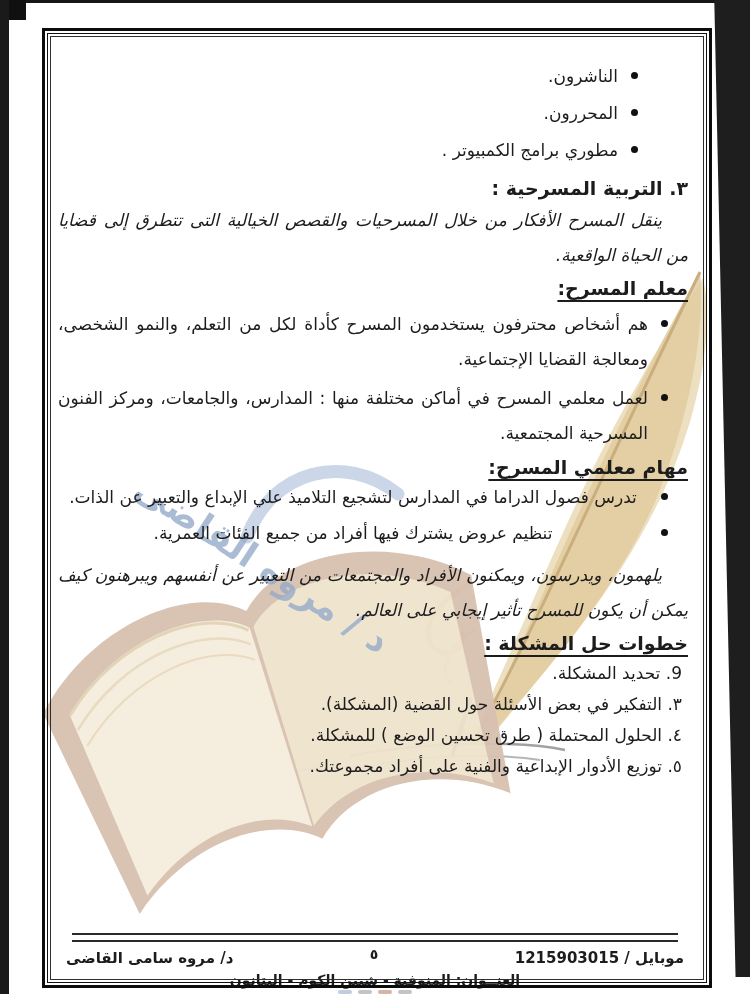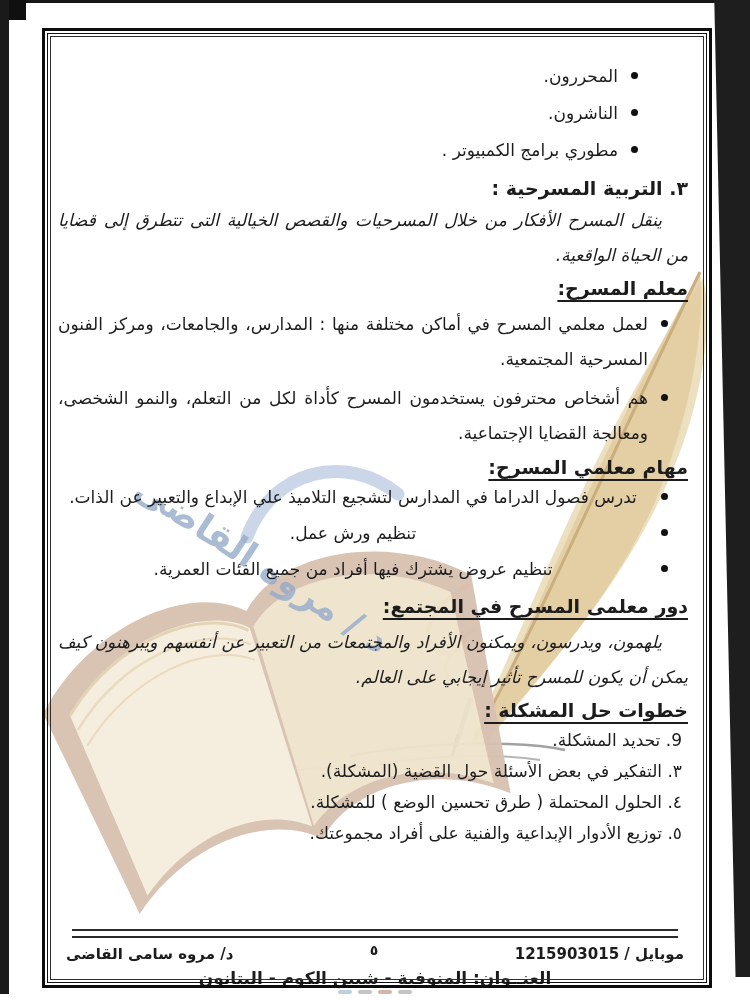"المحررون." div.b-item { order: before "الناشرون." -> after "الناشرون." }
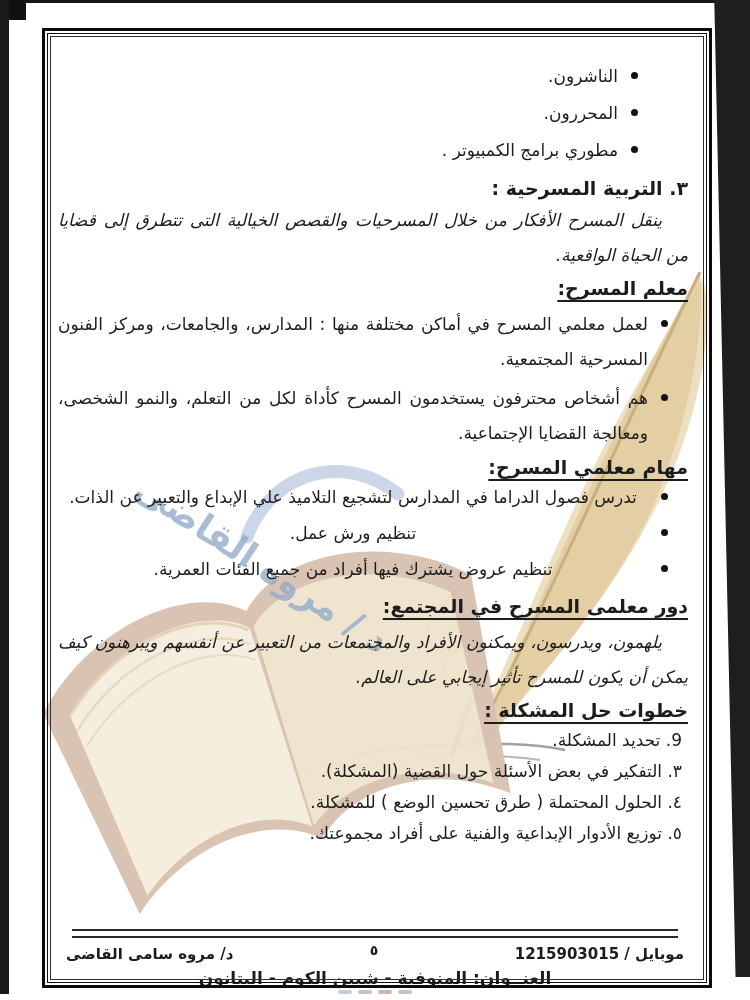"لعمل معلمي المسرح في أماكن" div.b-item { order: before "هم أشخاص محترفون يستخدمون المسرح" -> after "هم أشخاص محترفون يستخدمون المسرح" }
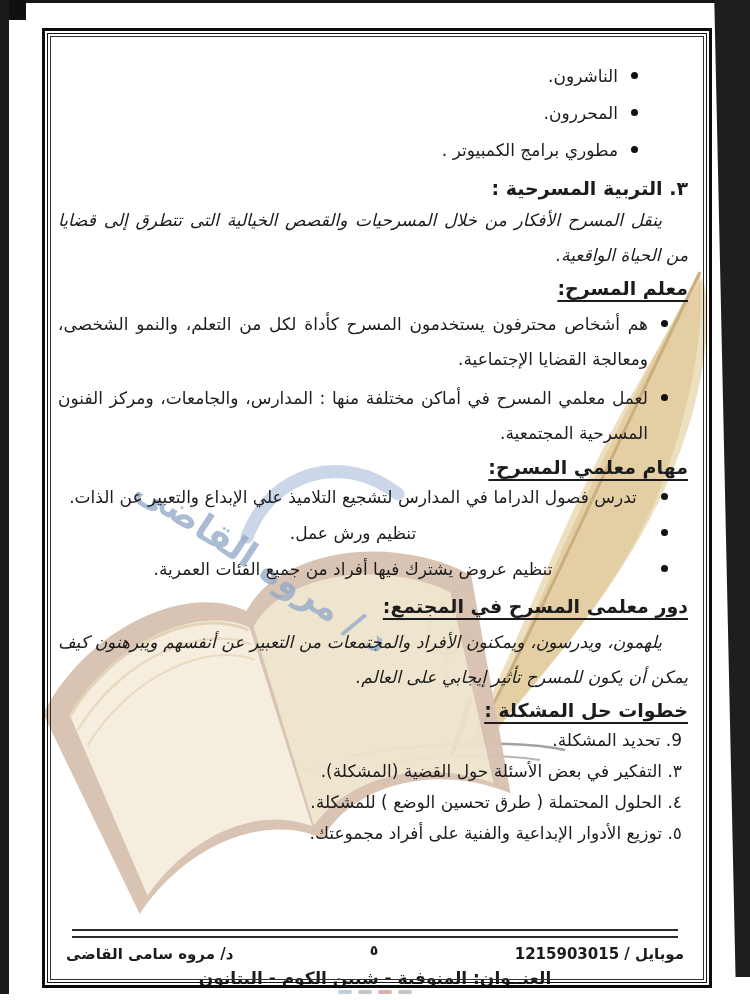"تنظيم ورش عمل." div.b-item { html: <div><span></span><span>تنظيم ورش عمل.</span></div> -> none }
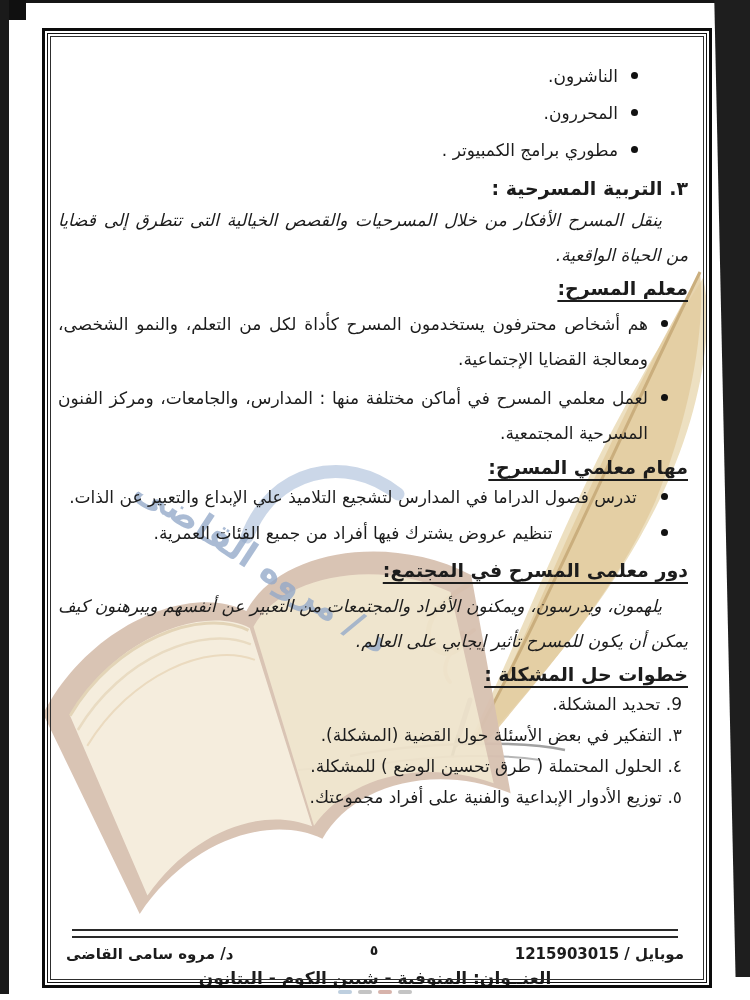"دور معلمى المسرح في المجتمع:" div.h-sec { html: <div>دور معلمى المسرح في المجتمع:</div> -> none }
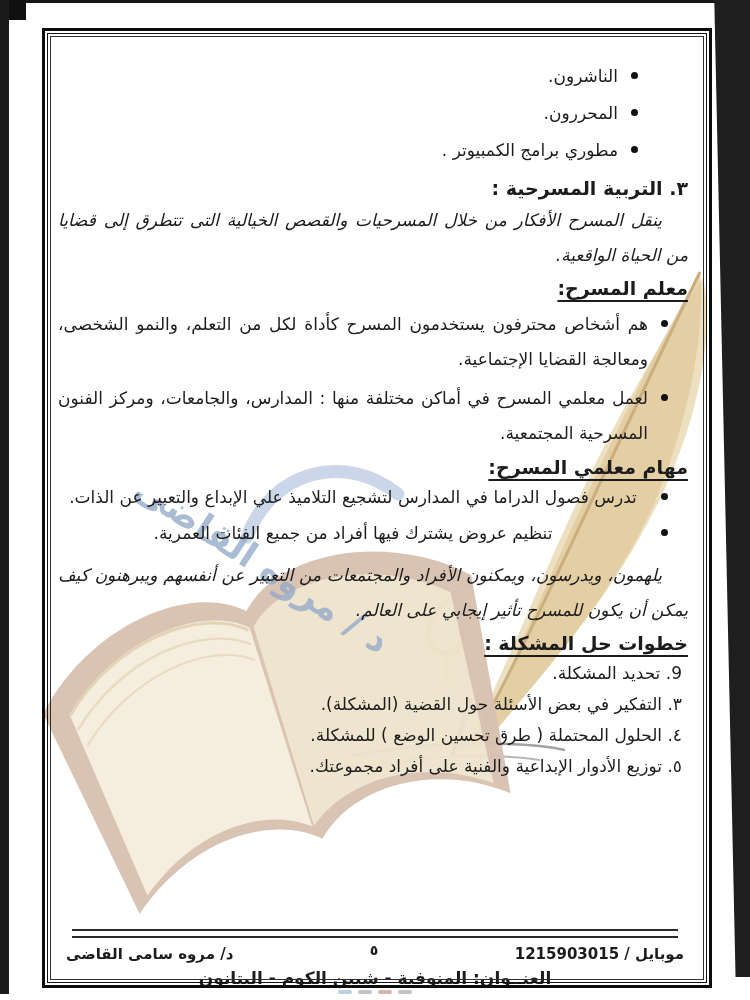"العنــوان: المنوفية - شبين الكوم" .addr { font-size: 17px -> 14px }
